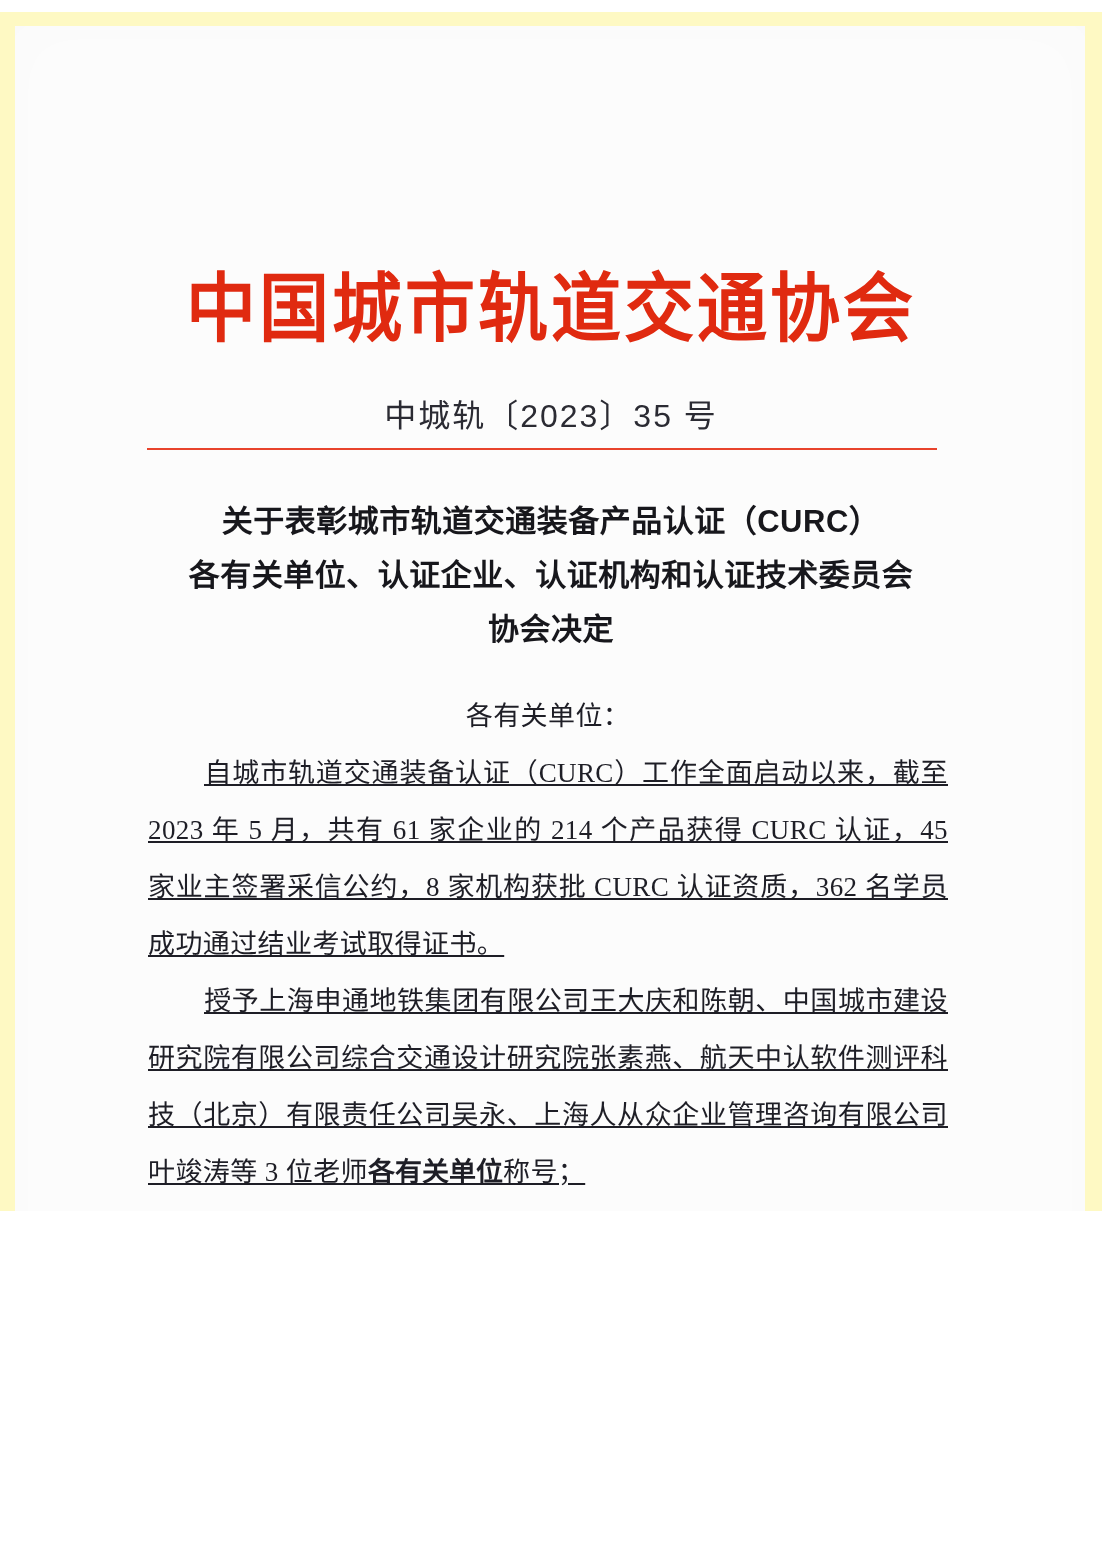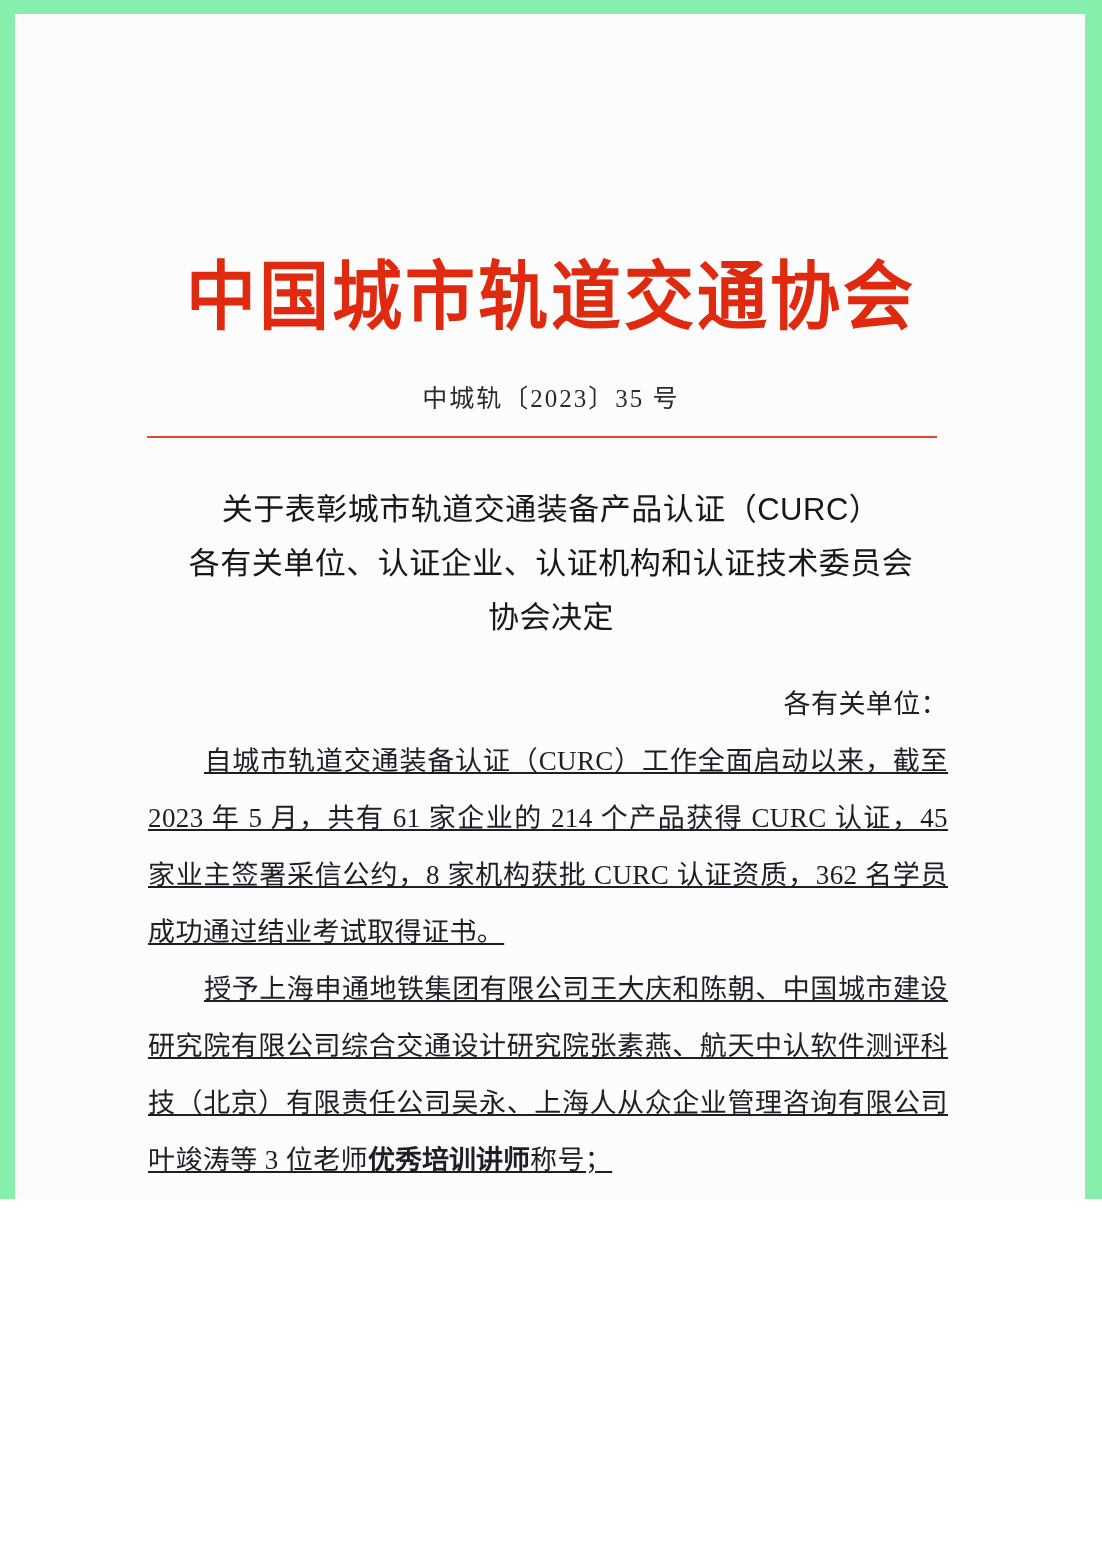"中国城市轨道交通协会" .page { background: #86efac -> #fef9c3; margin: 0 auto -> 12px auto }
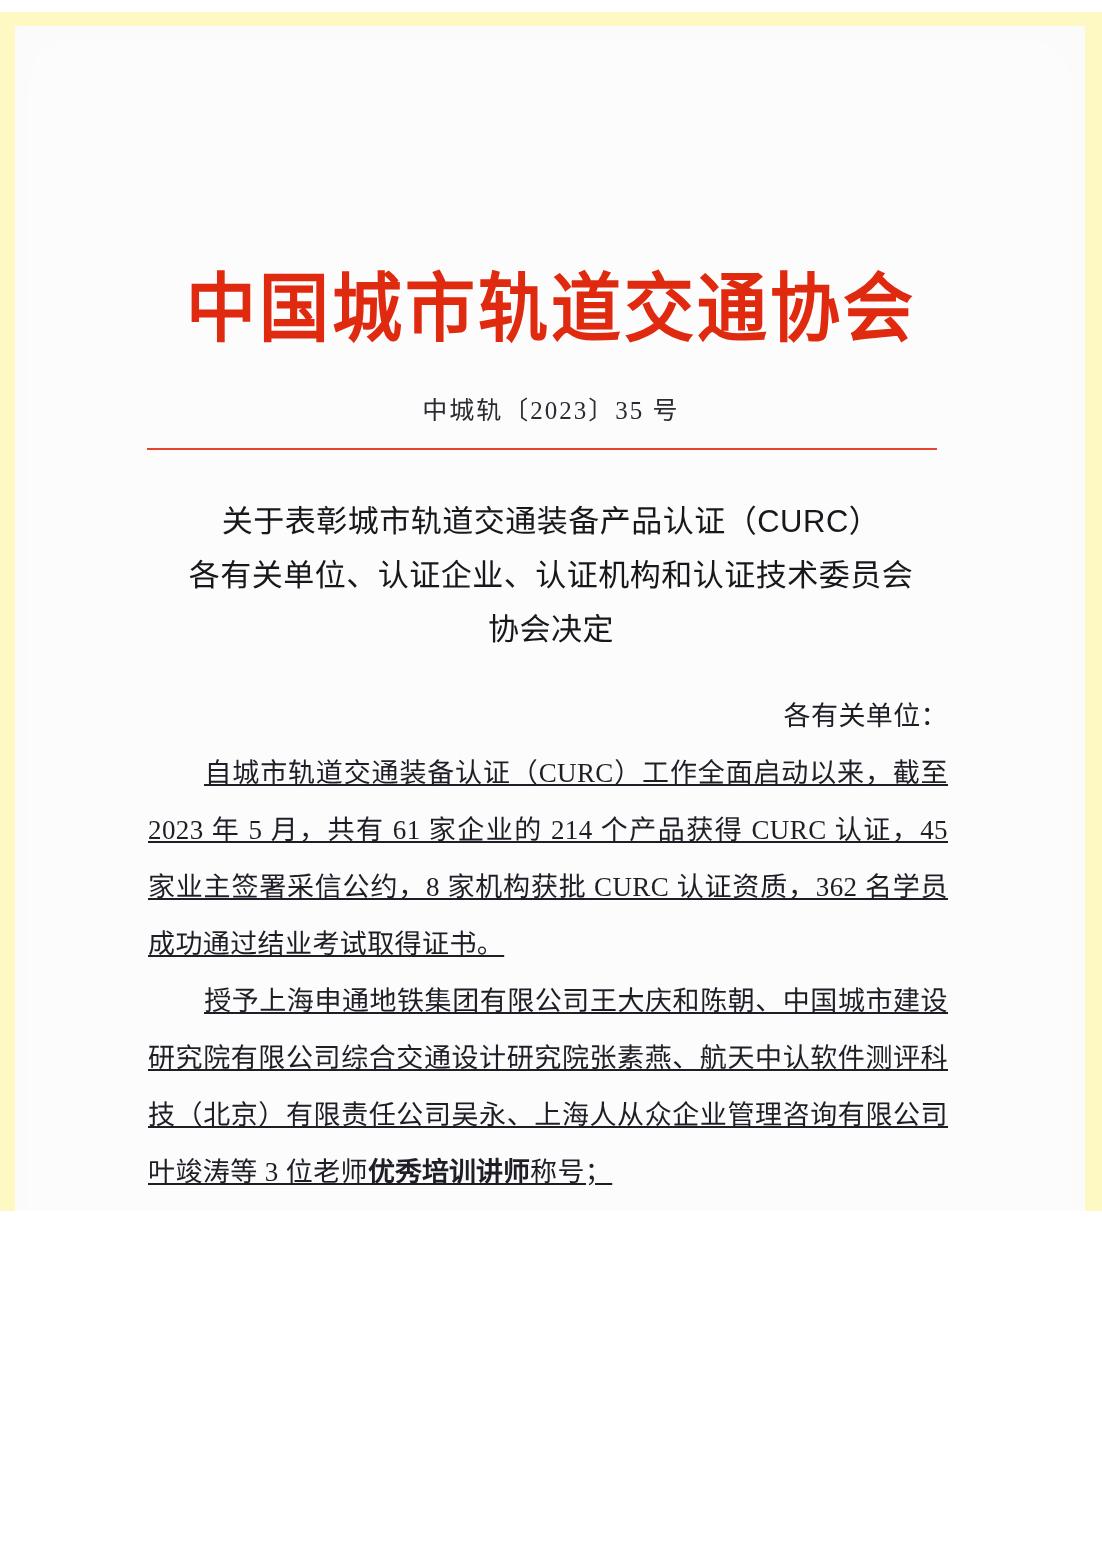"中城轨〔2023〕35 号" .doc-number { font-family: Liberation Serif, serif -> Liberation Sans, sans-serif; font-size: 25px -> 32px }
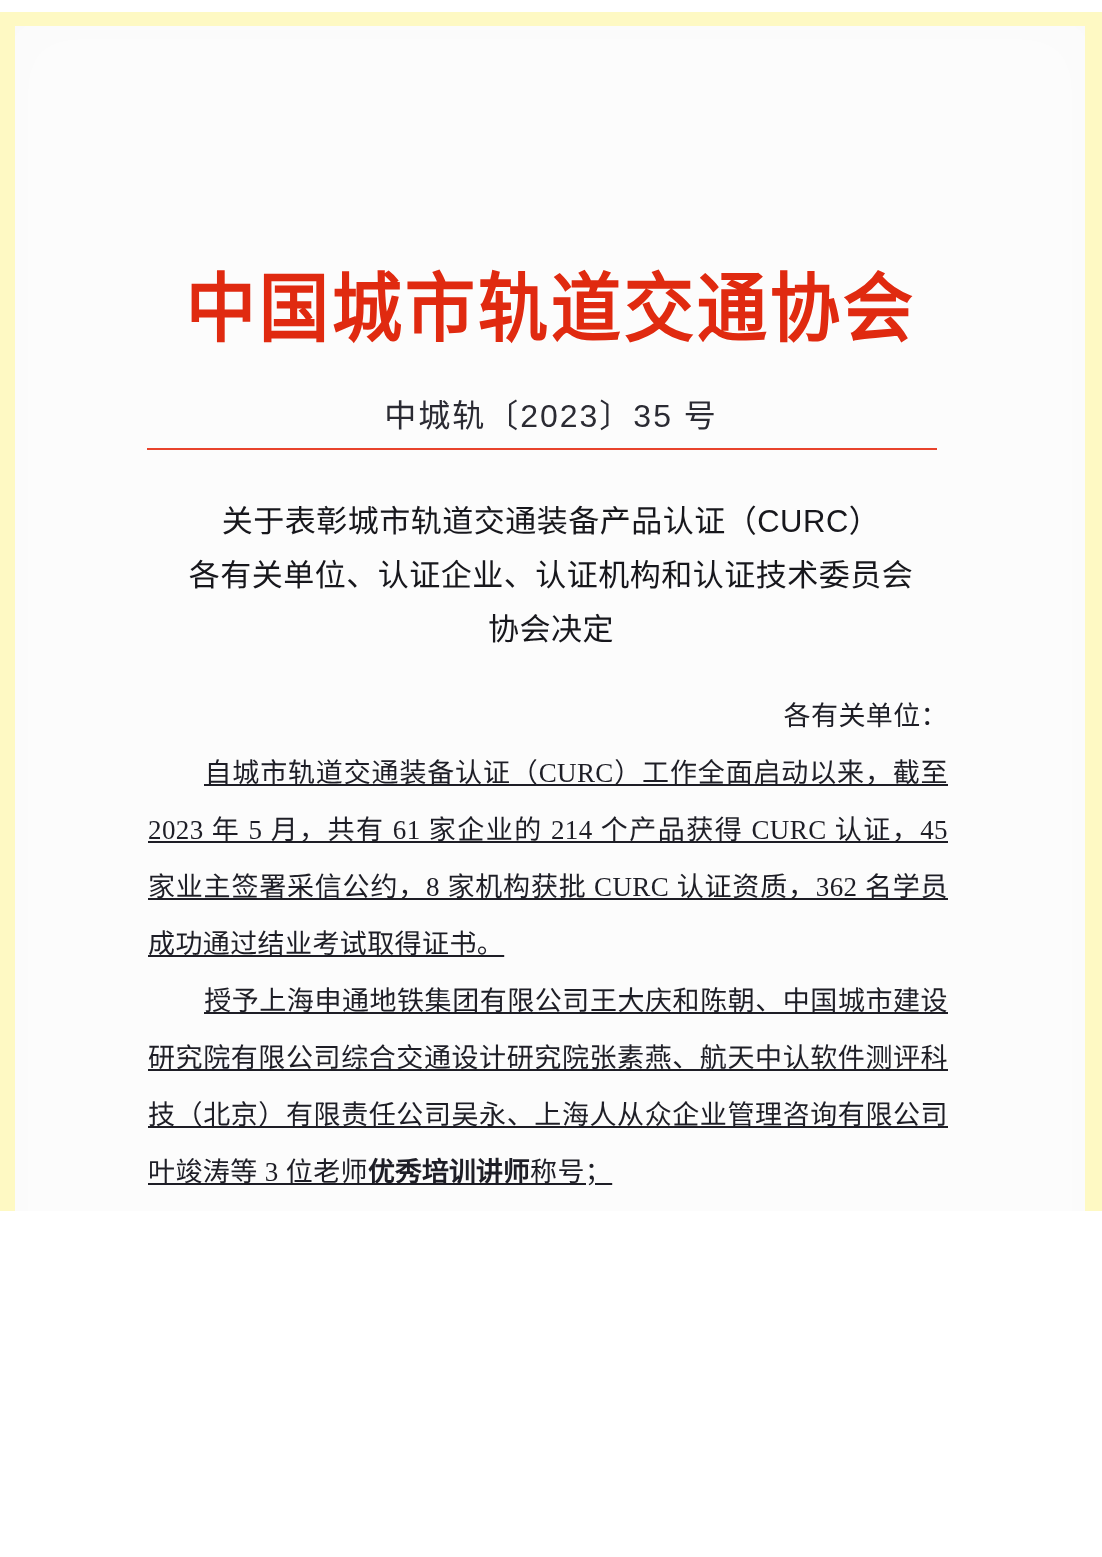"关于表彰城市轨道交通装备产品认证（CURC）" .doc-title { font-weight: normal -> bold }
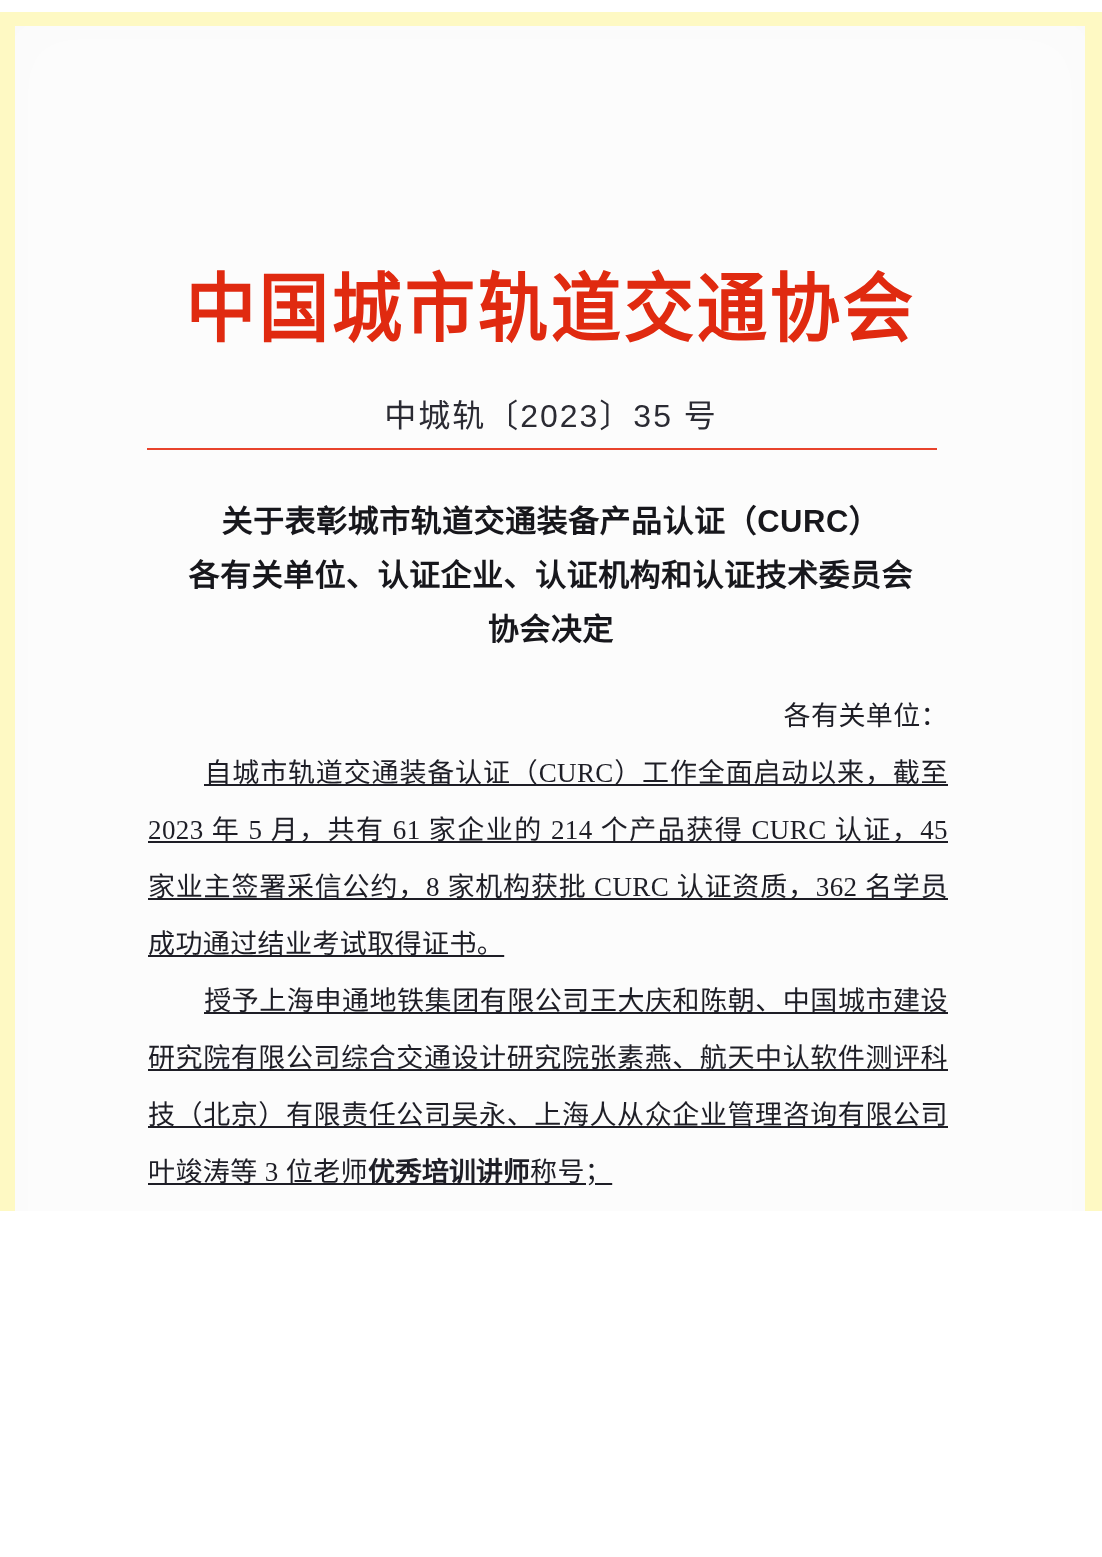"各有关单位：" .salutation { text-align: right -> center }
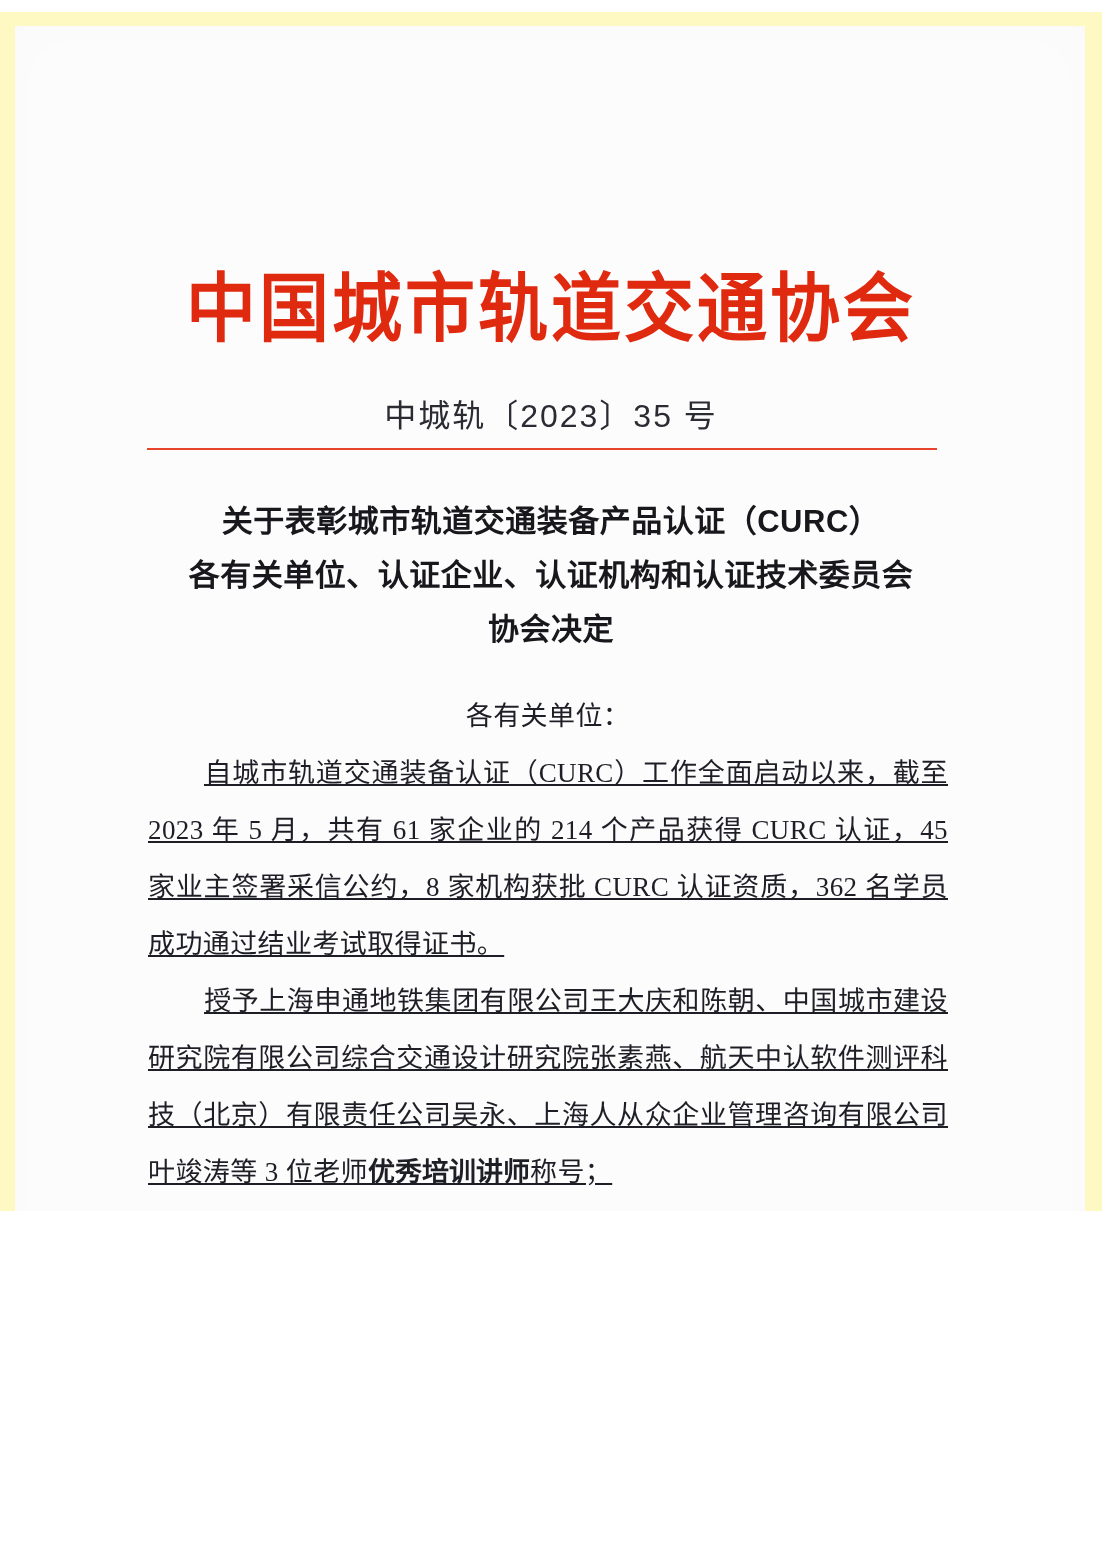"优秀培训讲师" span.emph { text: 优秀培训讲师 -> 各有关单位 }
